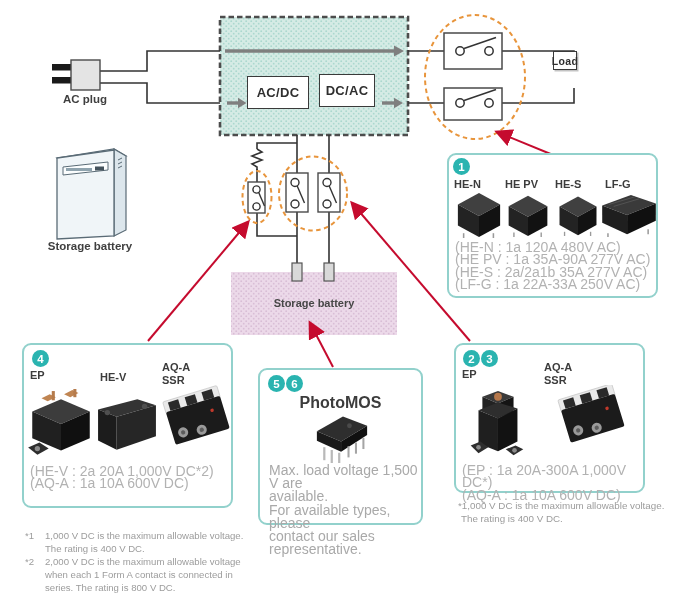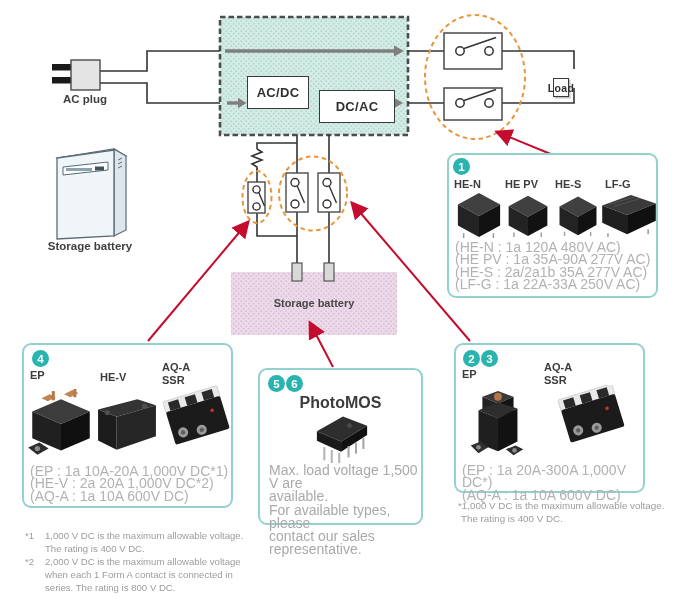"Load" div.wbox { top: 78px -> 51px; width: 16px -> 24px }
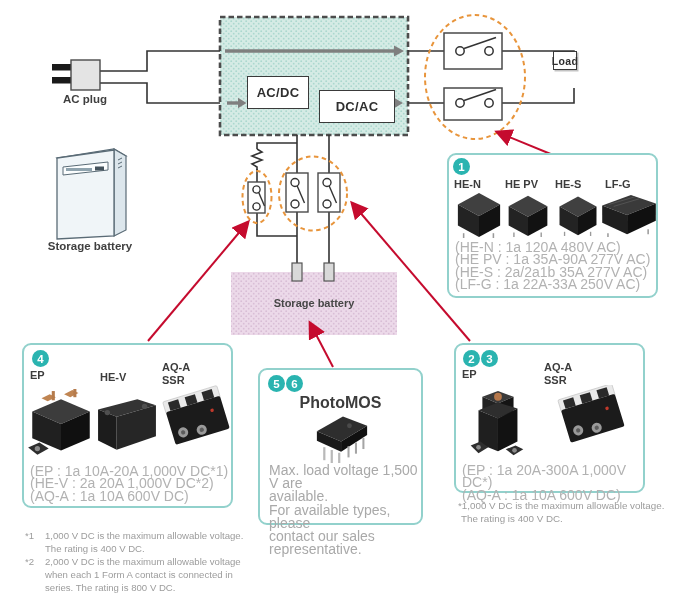"DC/AC" div.wbox { top: 90px -> 74px; width: 76px -> 56px }
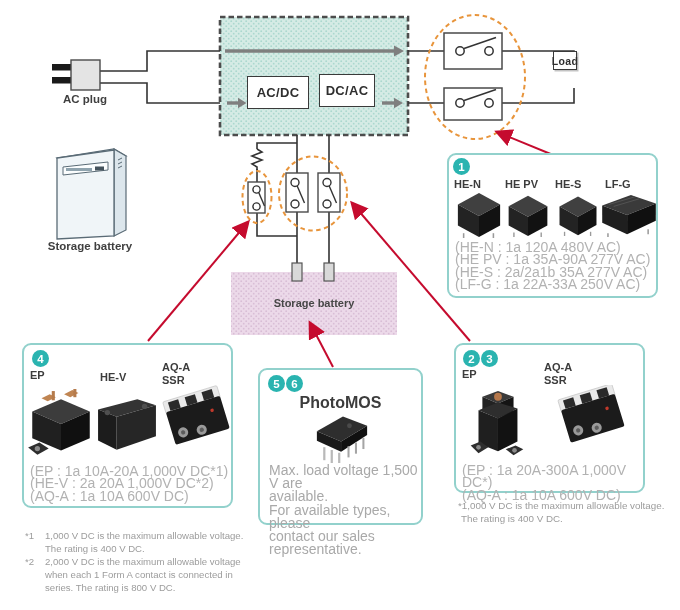"(EP : 1a 10A-20A 1,000V" div { html: <div>(EP : 1a 10A-20A 1,000V DC*1)</div> -> none }
